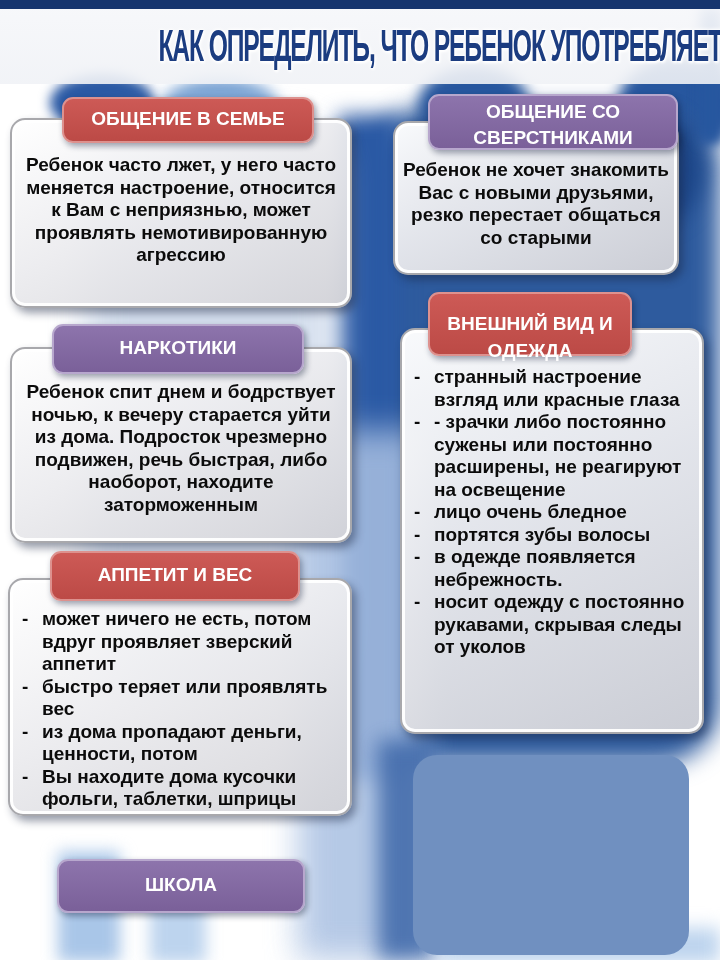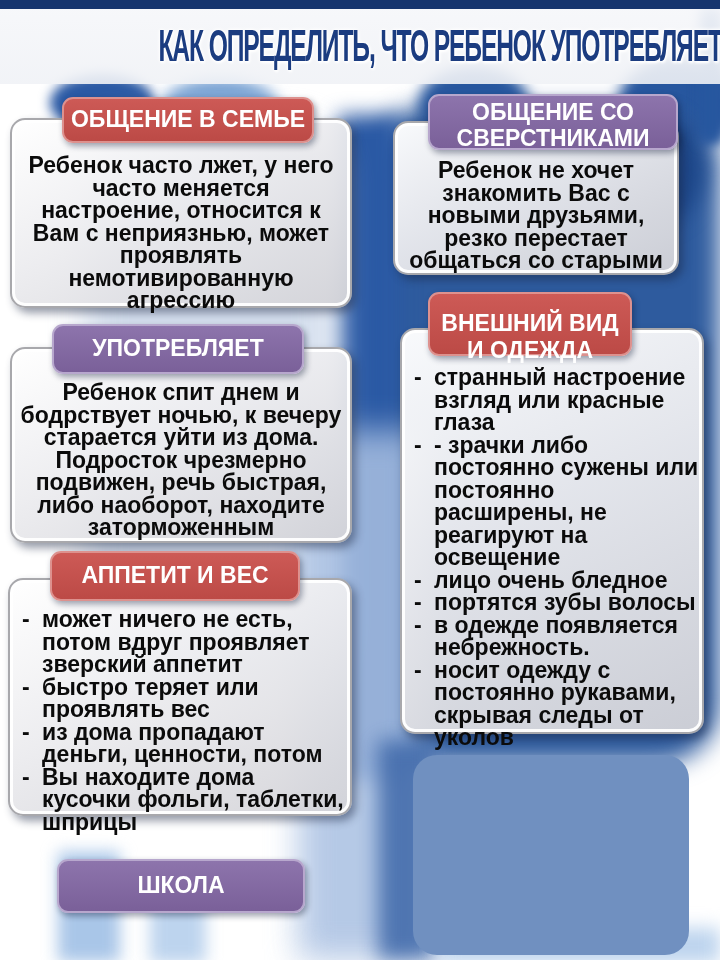"ОБЩЕНИЕ В СЕМЬЕ" .hdr { font-size: 23px -> 19px }
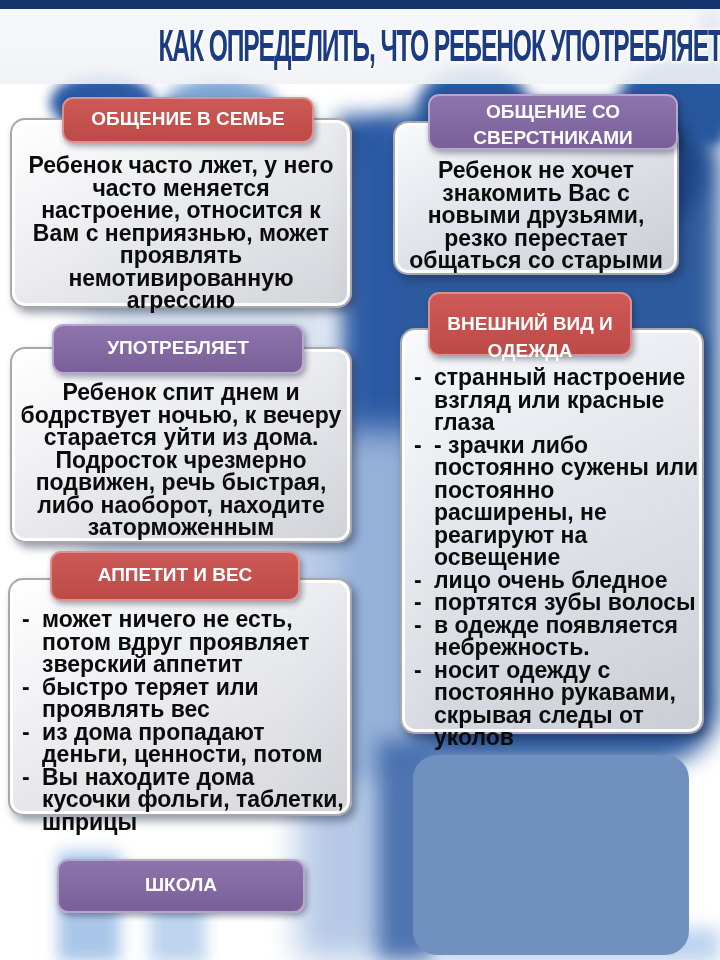"Ребенок часто лжет, у него" .panel { font-size: 23px -> 19px }
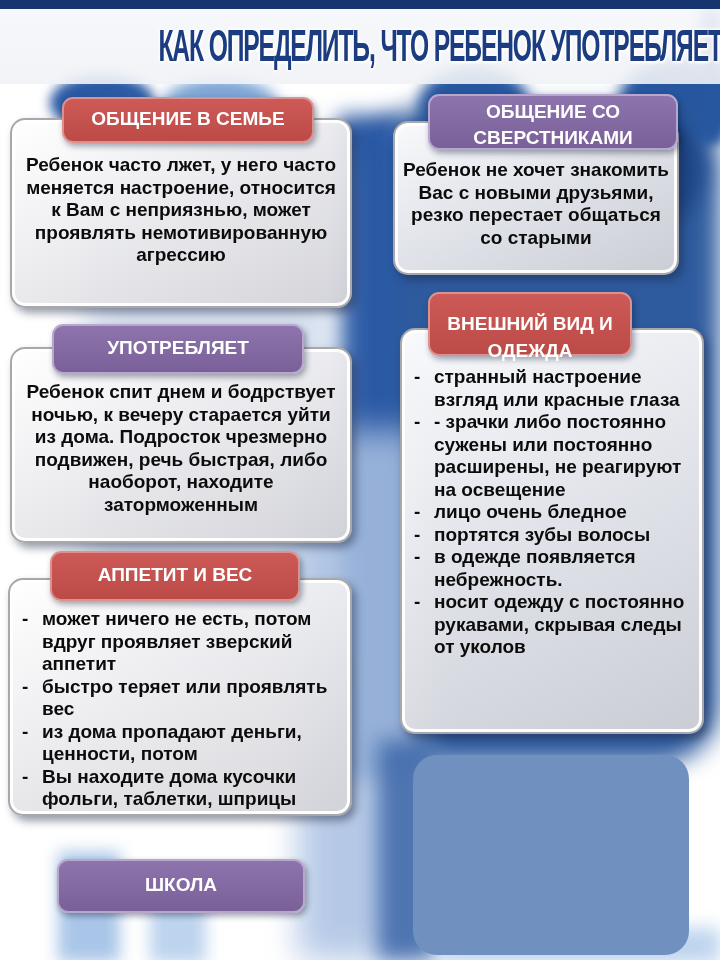"УПОТРЕБЛЯЕТ" span { text: УПОТРЕБЛЯЕТ -> НАРКОТИКИ }
